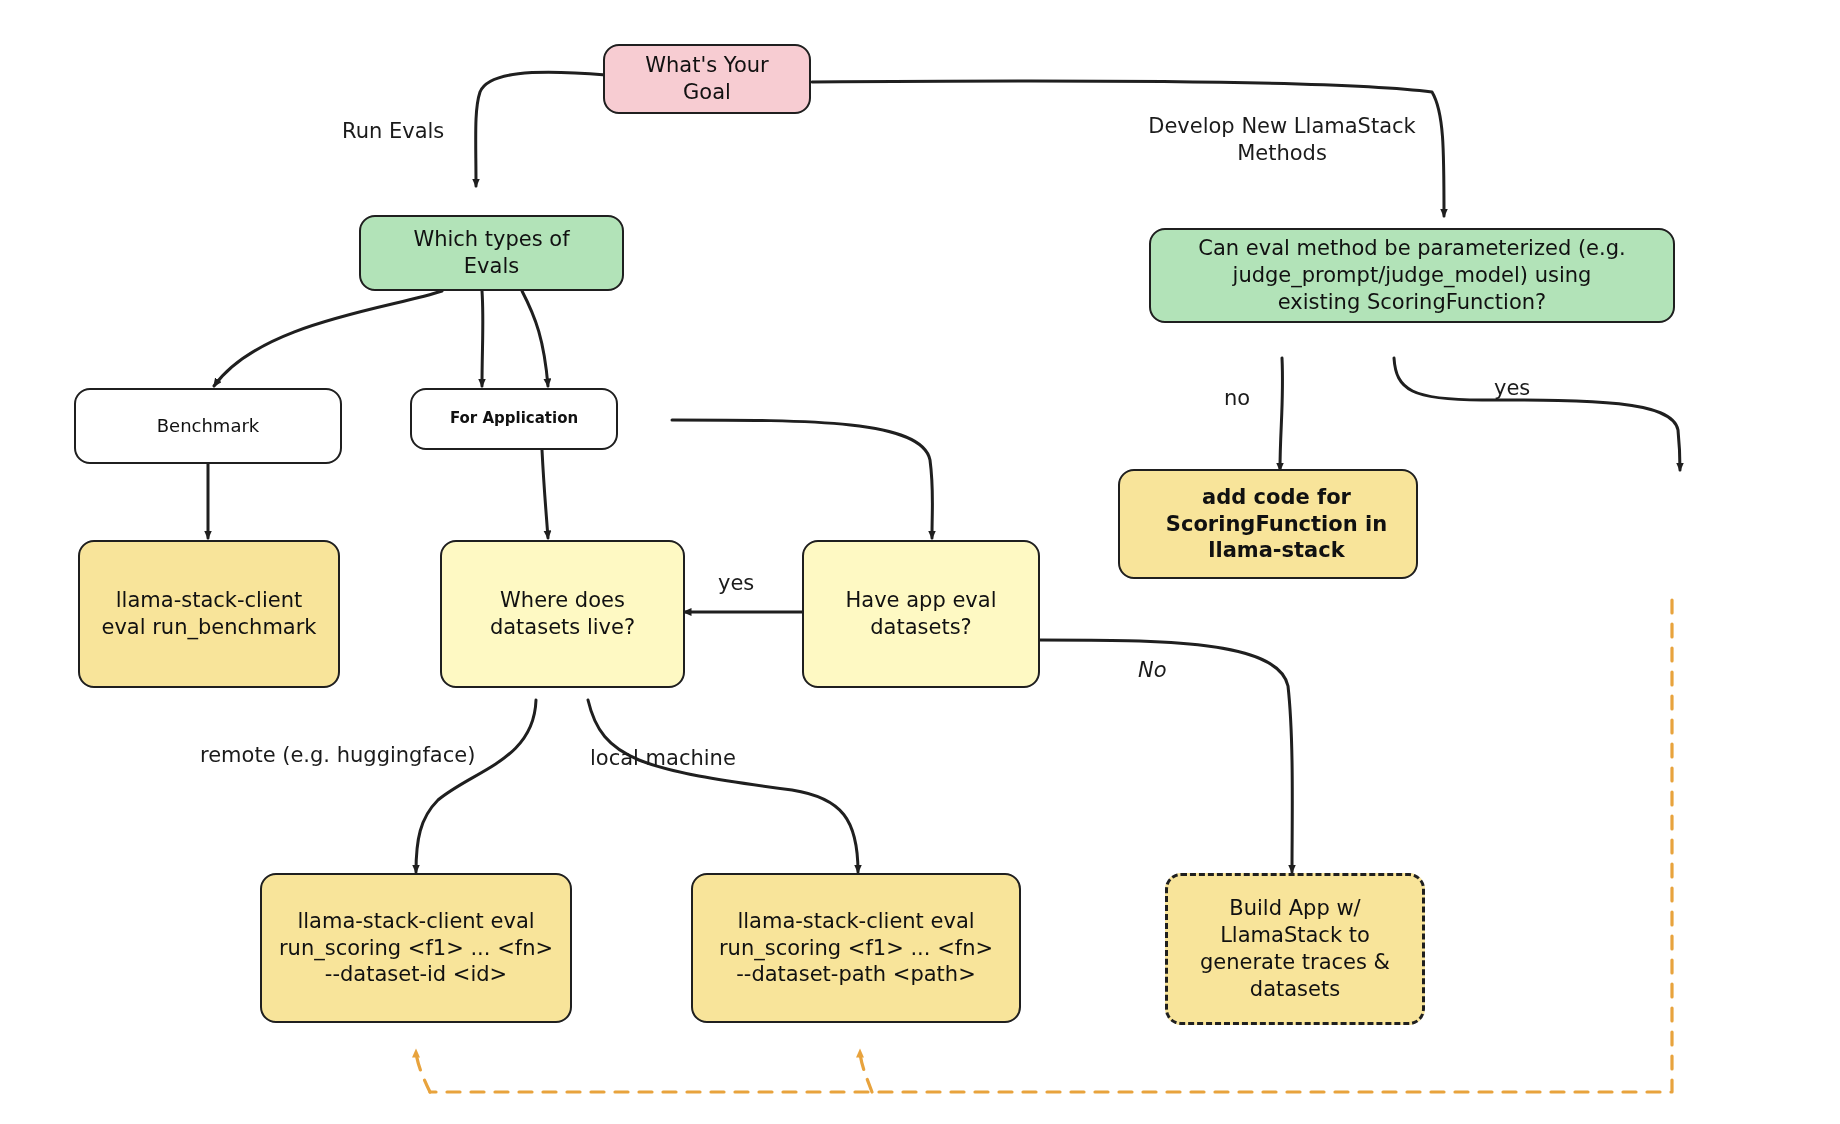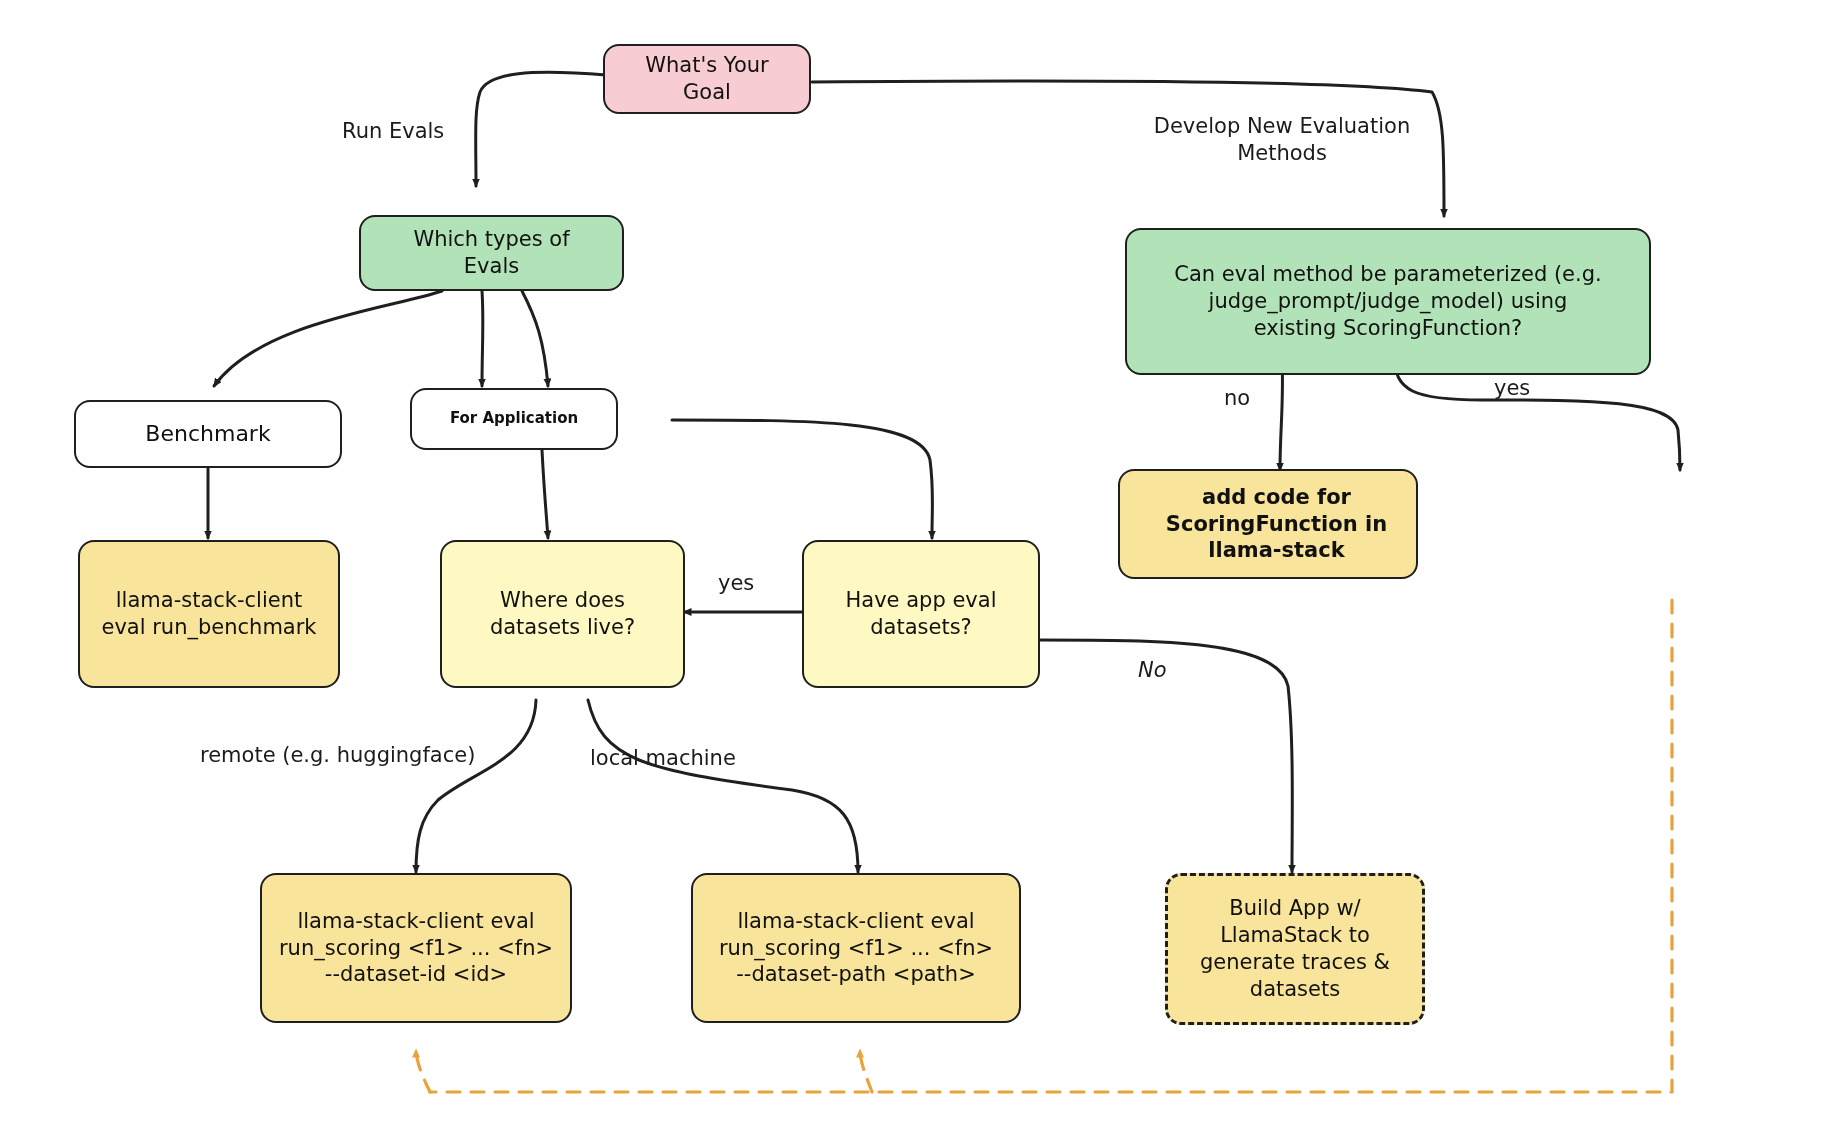"Develop New Evaluation" div.edge-label { text: Evaluation -> LlamaStack }
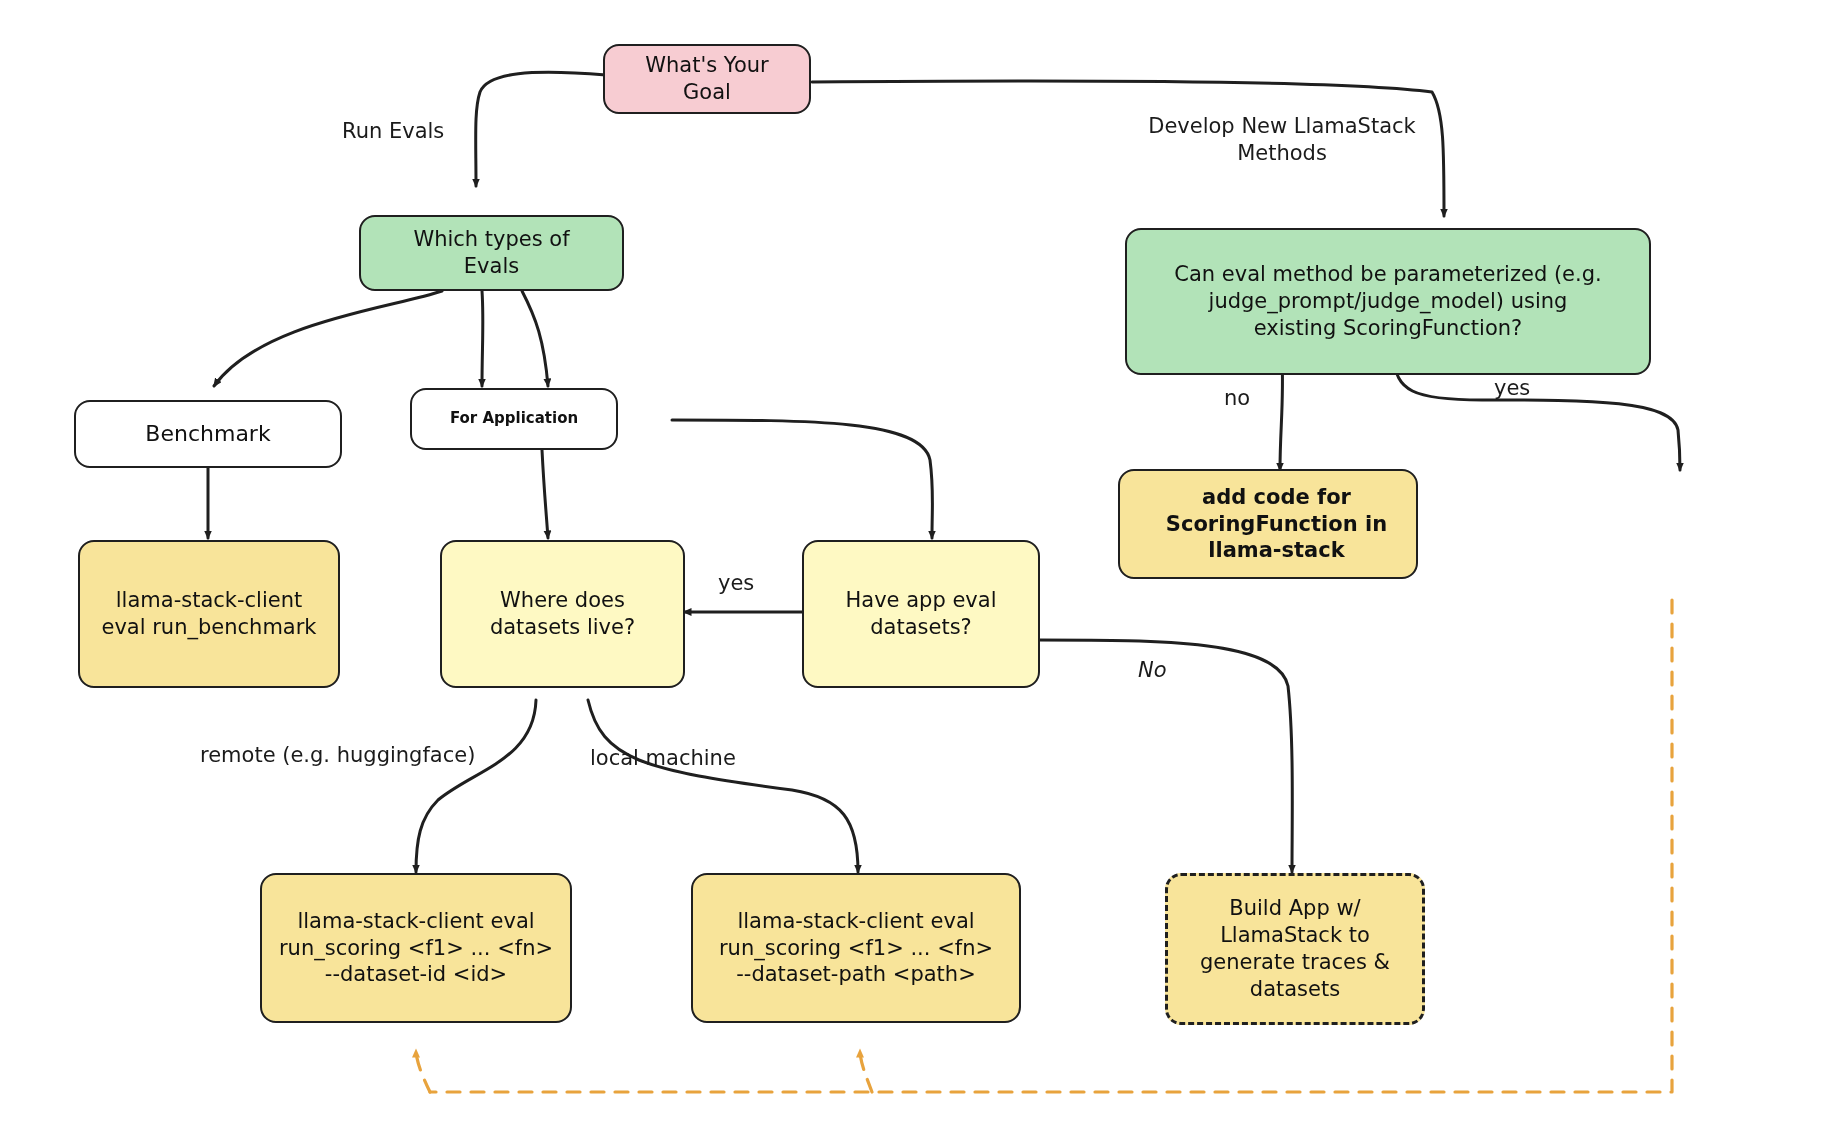"Can eval method be parameterized" div.node { height: 147px -> 95px; left: 1113px -> 1137px }
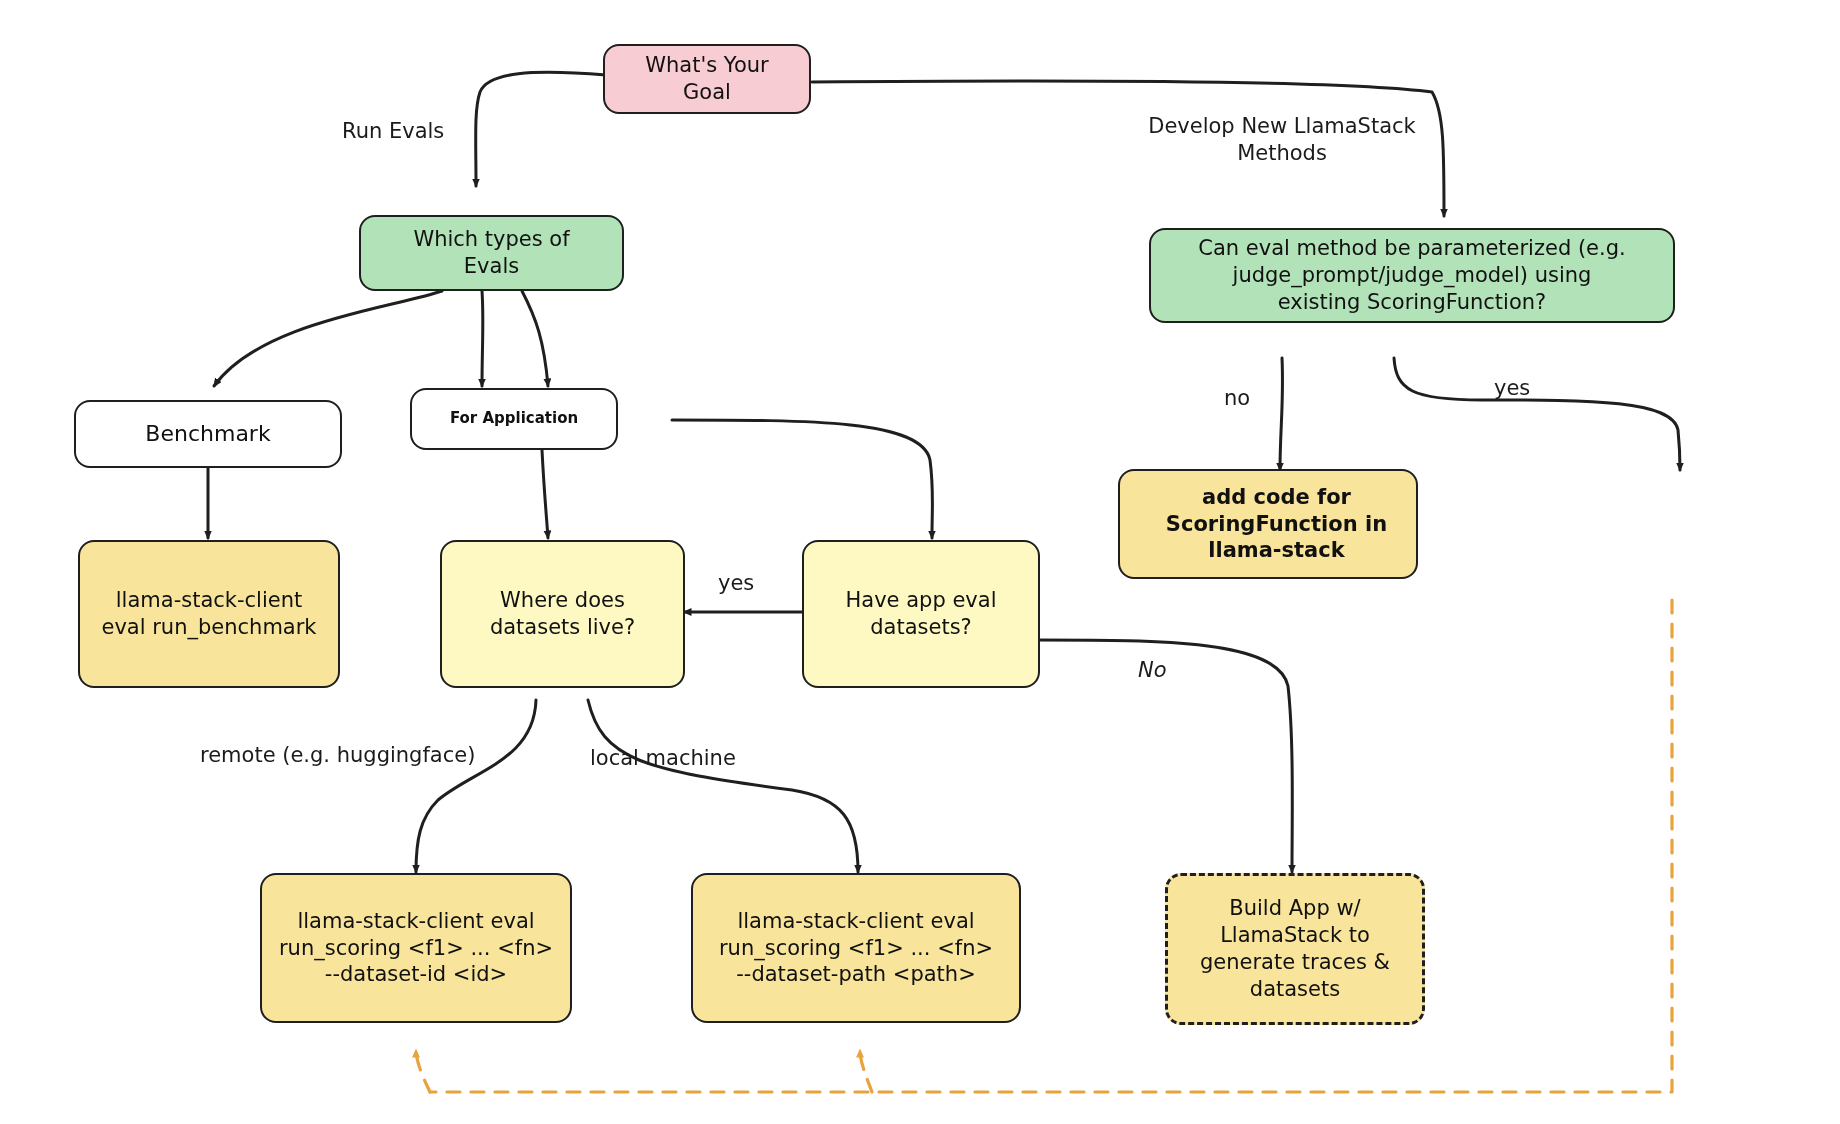"Benchmark" div.node { font-size: 22px -> 18px; height: 68px -> 76px; top: 400px -> 388px }
